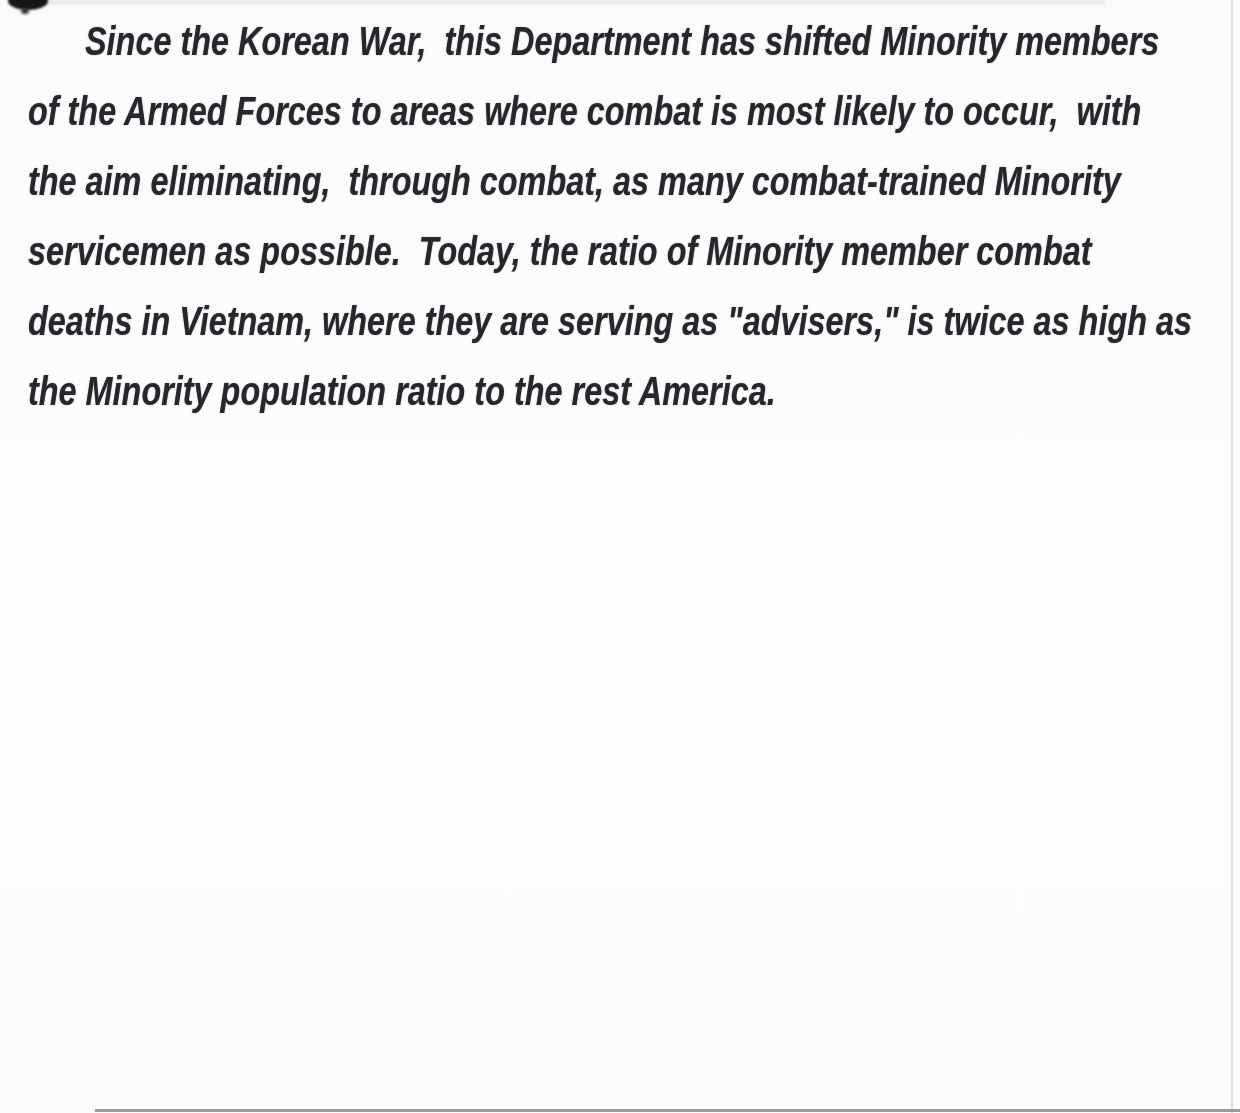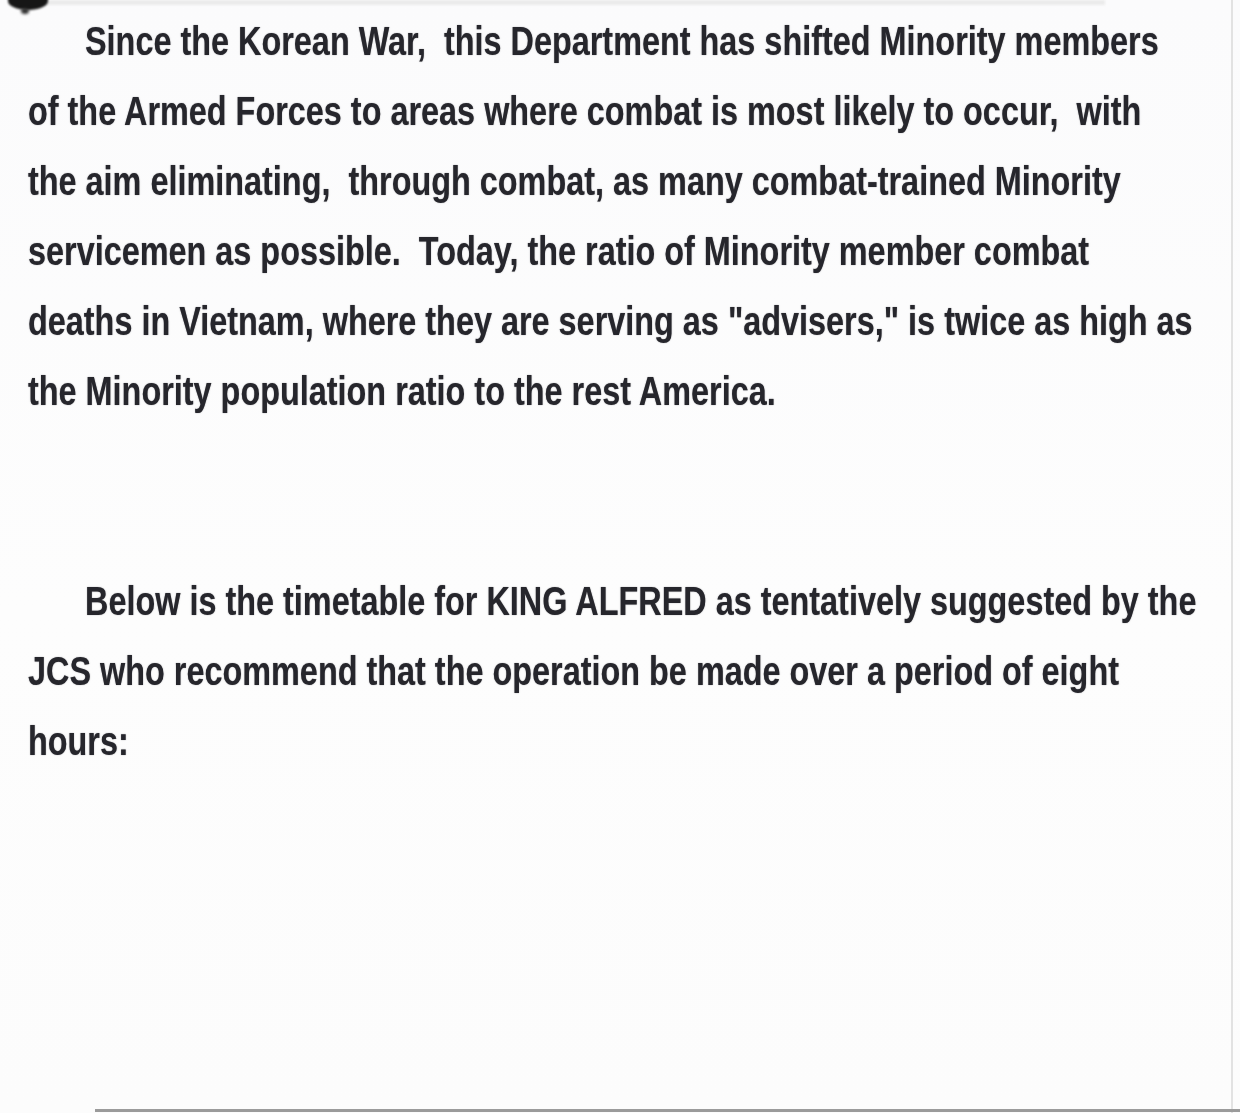"Since the Korean War, this" .block { font-style: none -> italic }
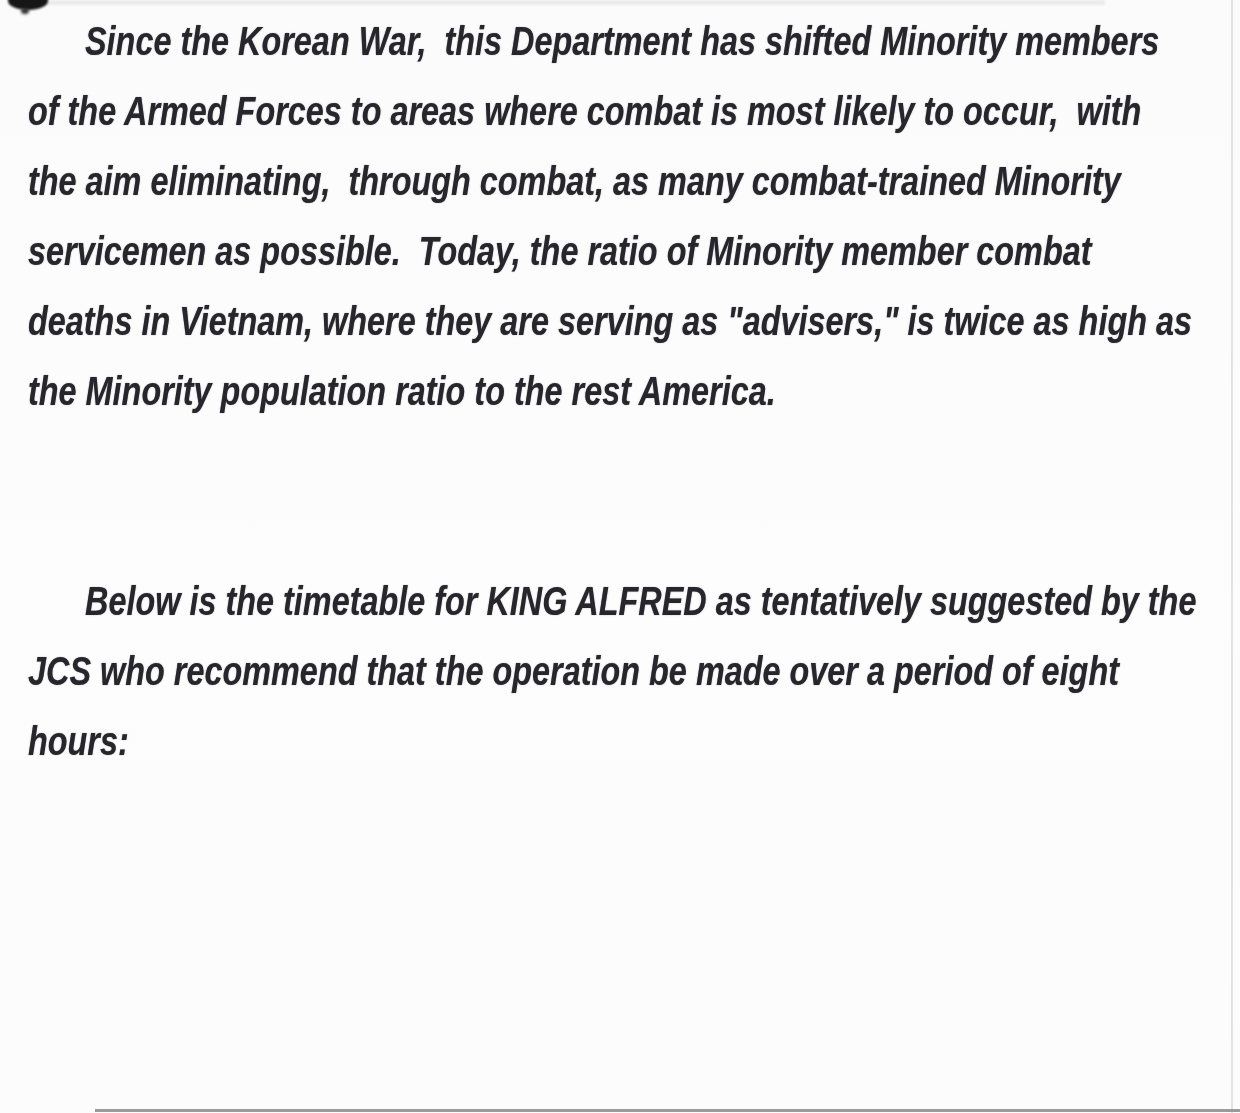"Below is the timetable for" div.block { html: <div> <div>Below is the timetable for KING ALFRED as tentatively suggested by the</div> <div>JCS who recommend that the operation be made over a period of eight</div> <div>hours:</div> </div> -> none }
